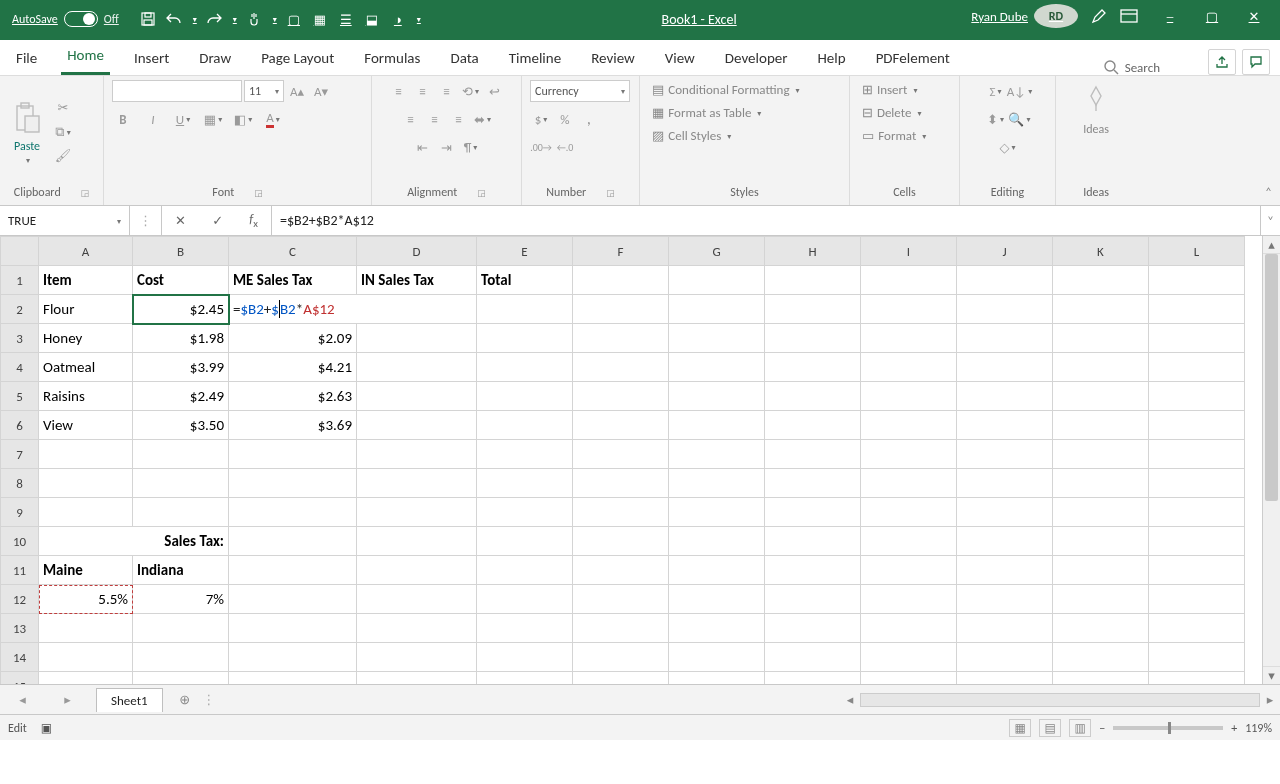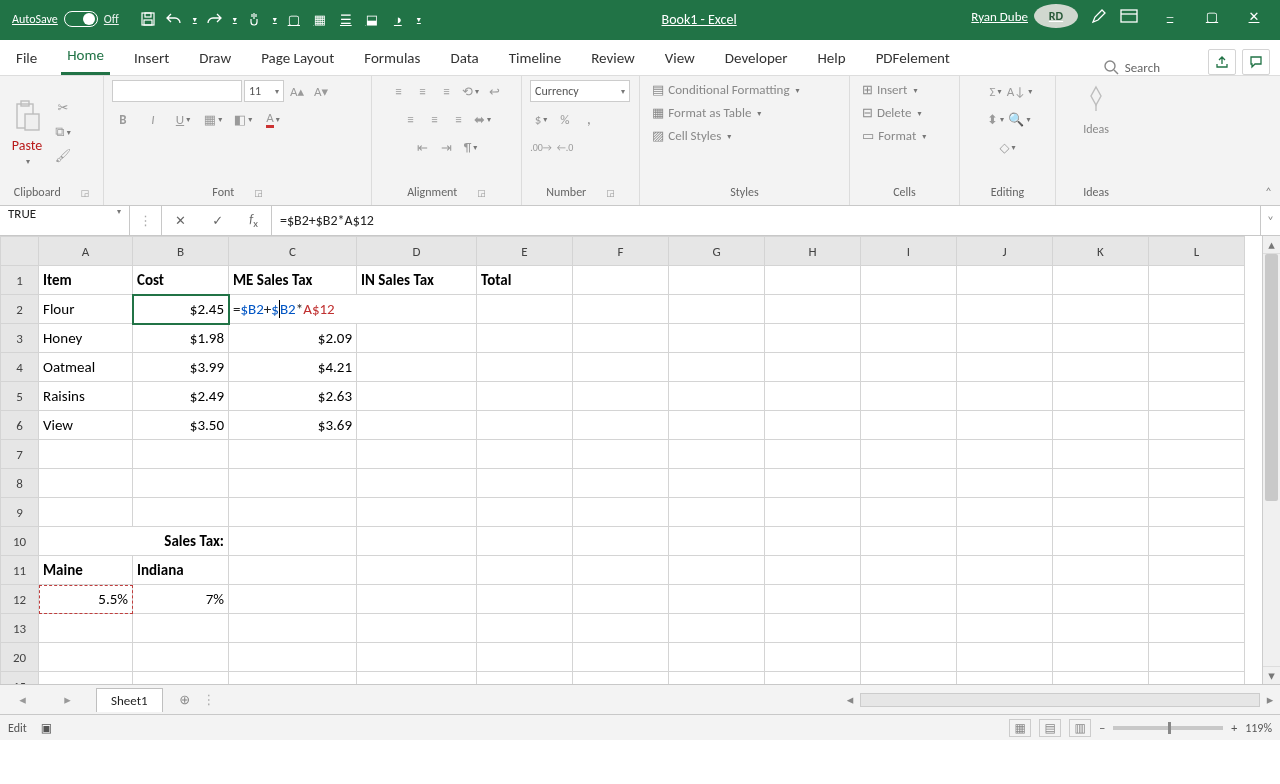"Paste" span { color: #b91c1c -> #0f766e; font-size: 14px -> 12px }
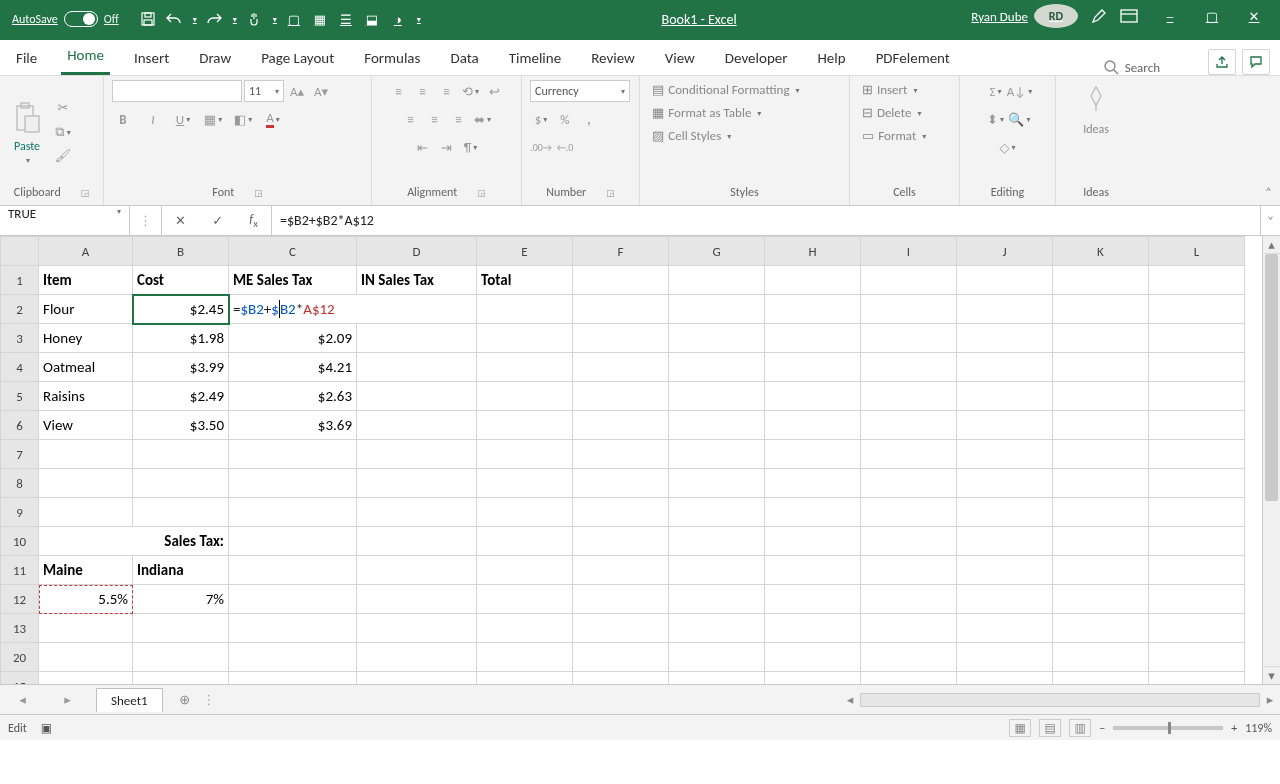"TRUE" .namebox { align-items: flex-start -> center }
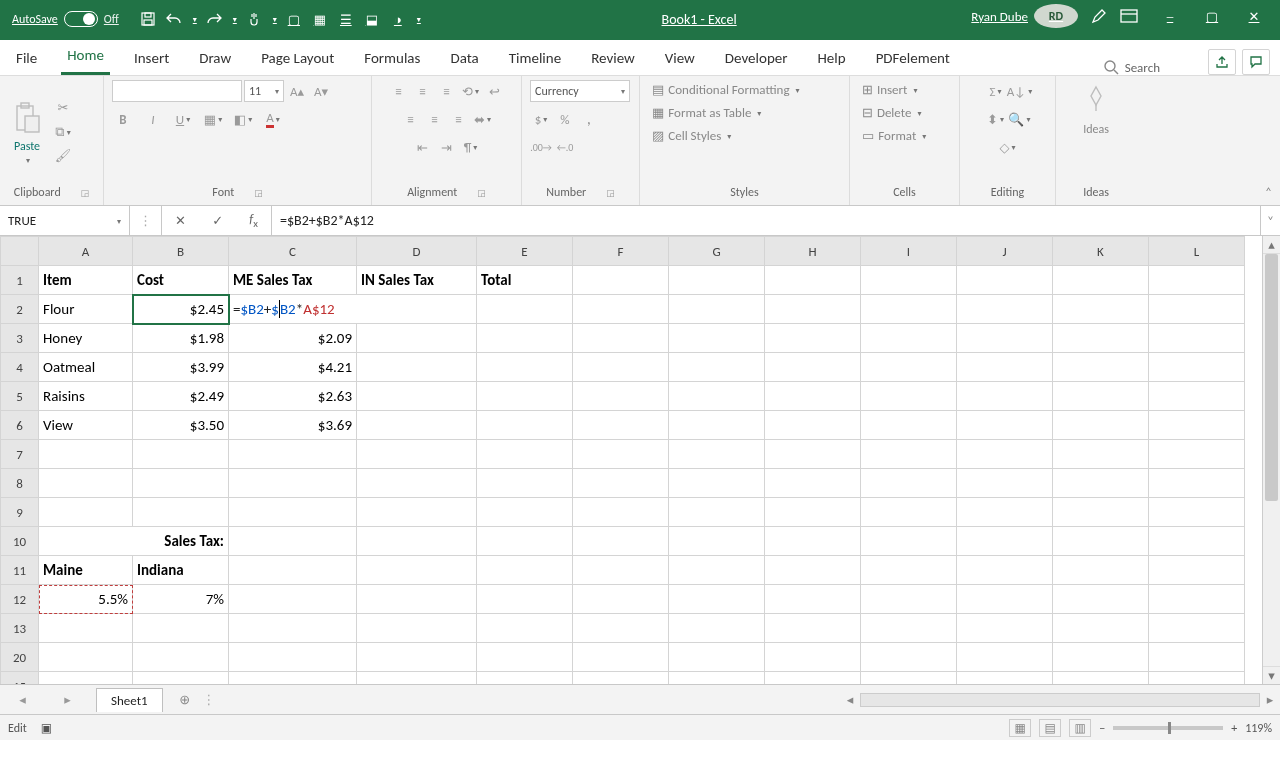"20" th.rowhdr { text: 20 -> 14 }
